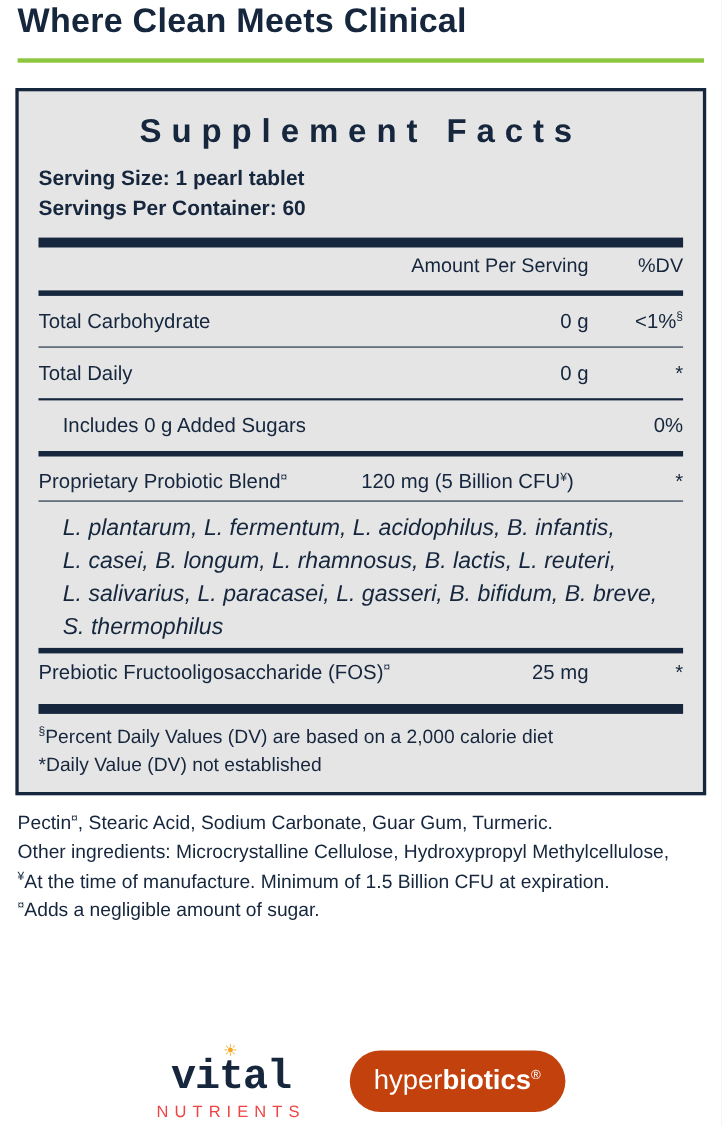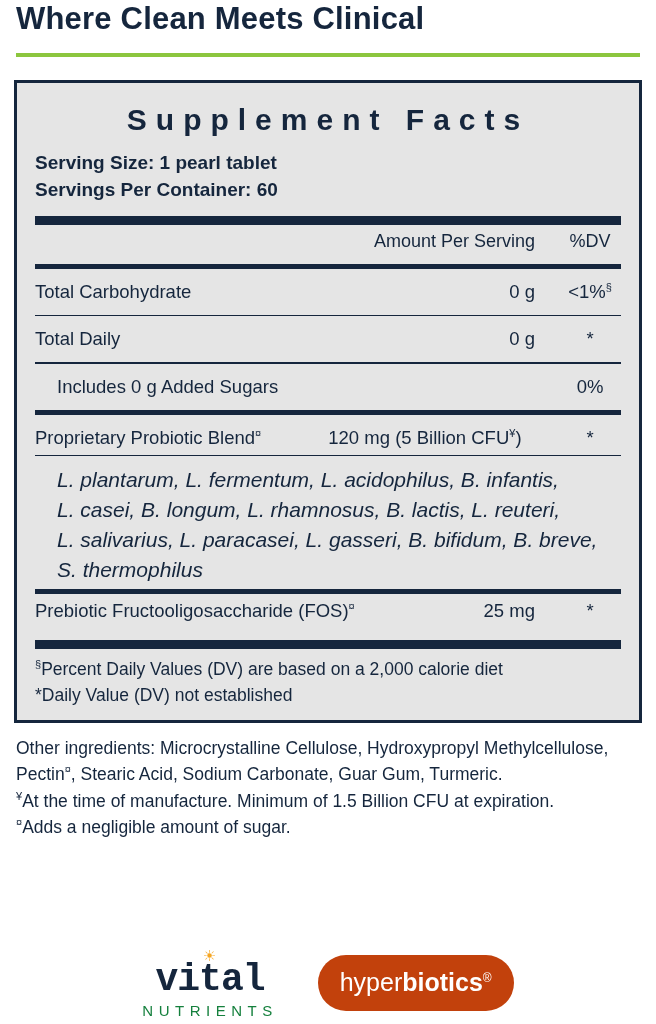"%DV" .col-dv { text-align: center -> right }
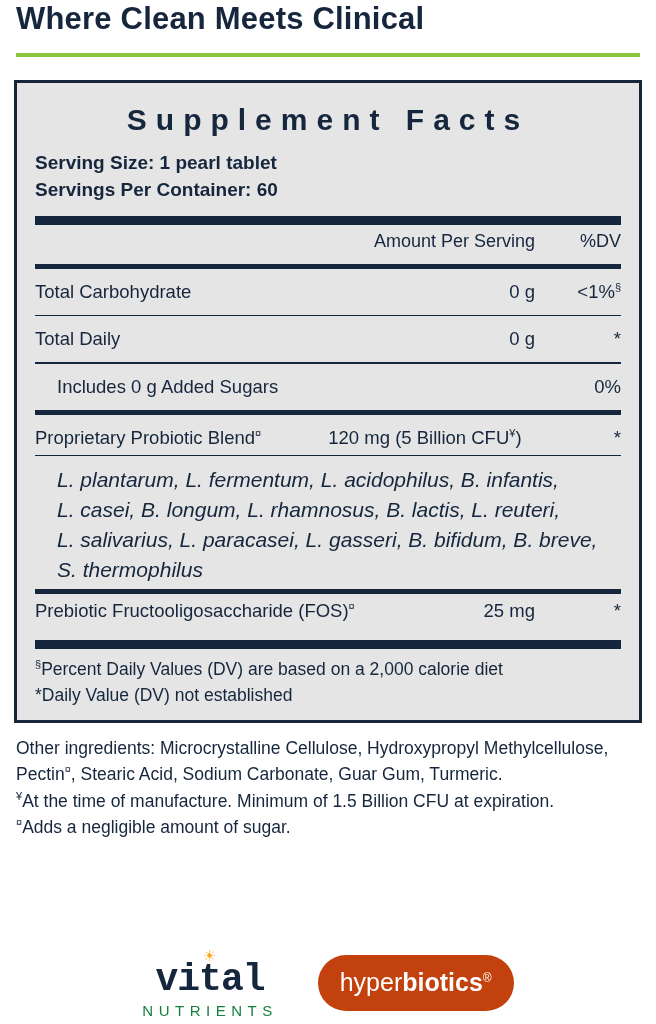"Other ingredients: Microcrystalline" div { order: before "Pectin¤, Stearic Acid, Sodium Carbonate," -> after "Pectin¤, Stearic Acid, Sodium Carbonate," }
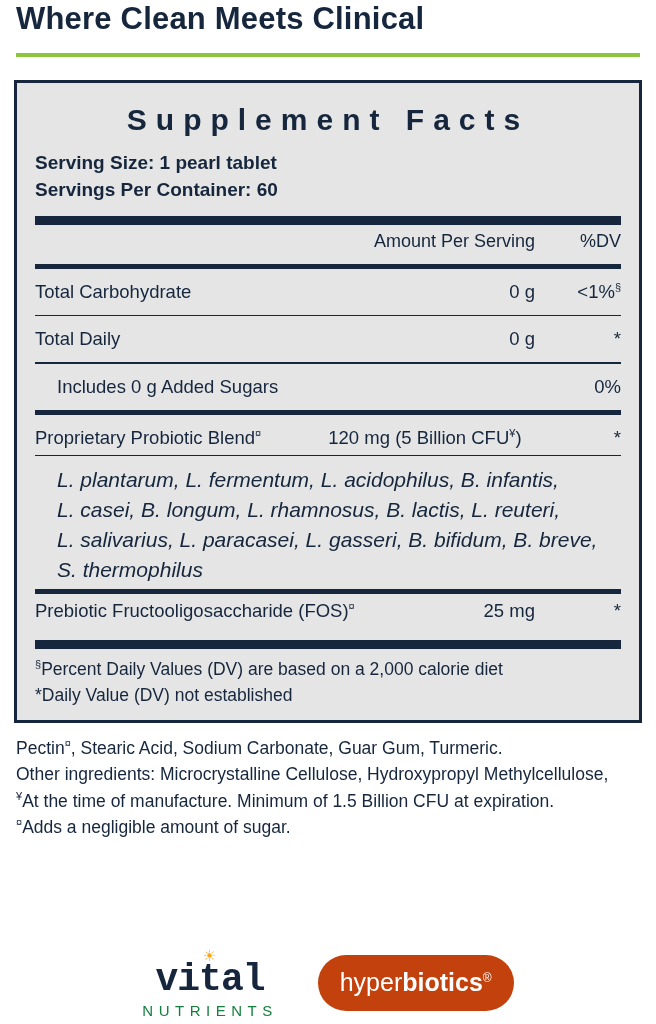"NUTRIENTS" .vital-sub { color: #15803d -> #ef4444 }
